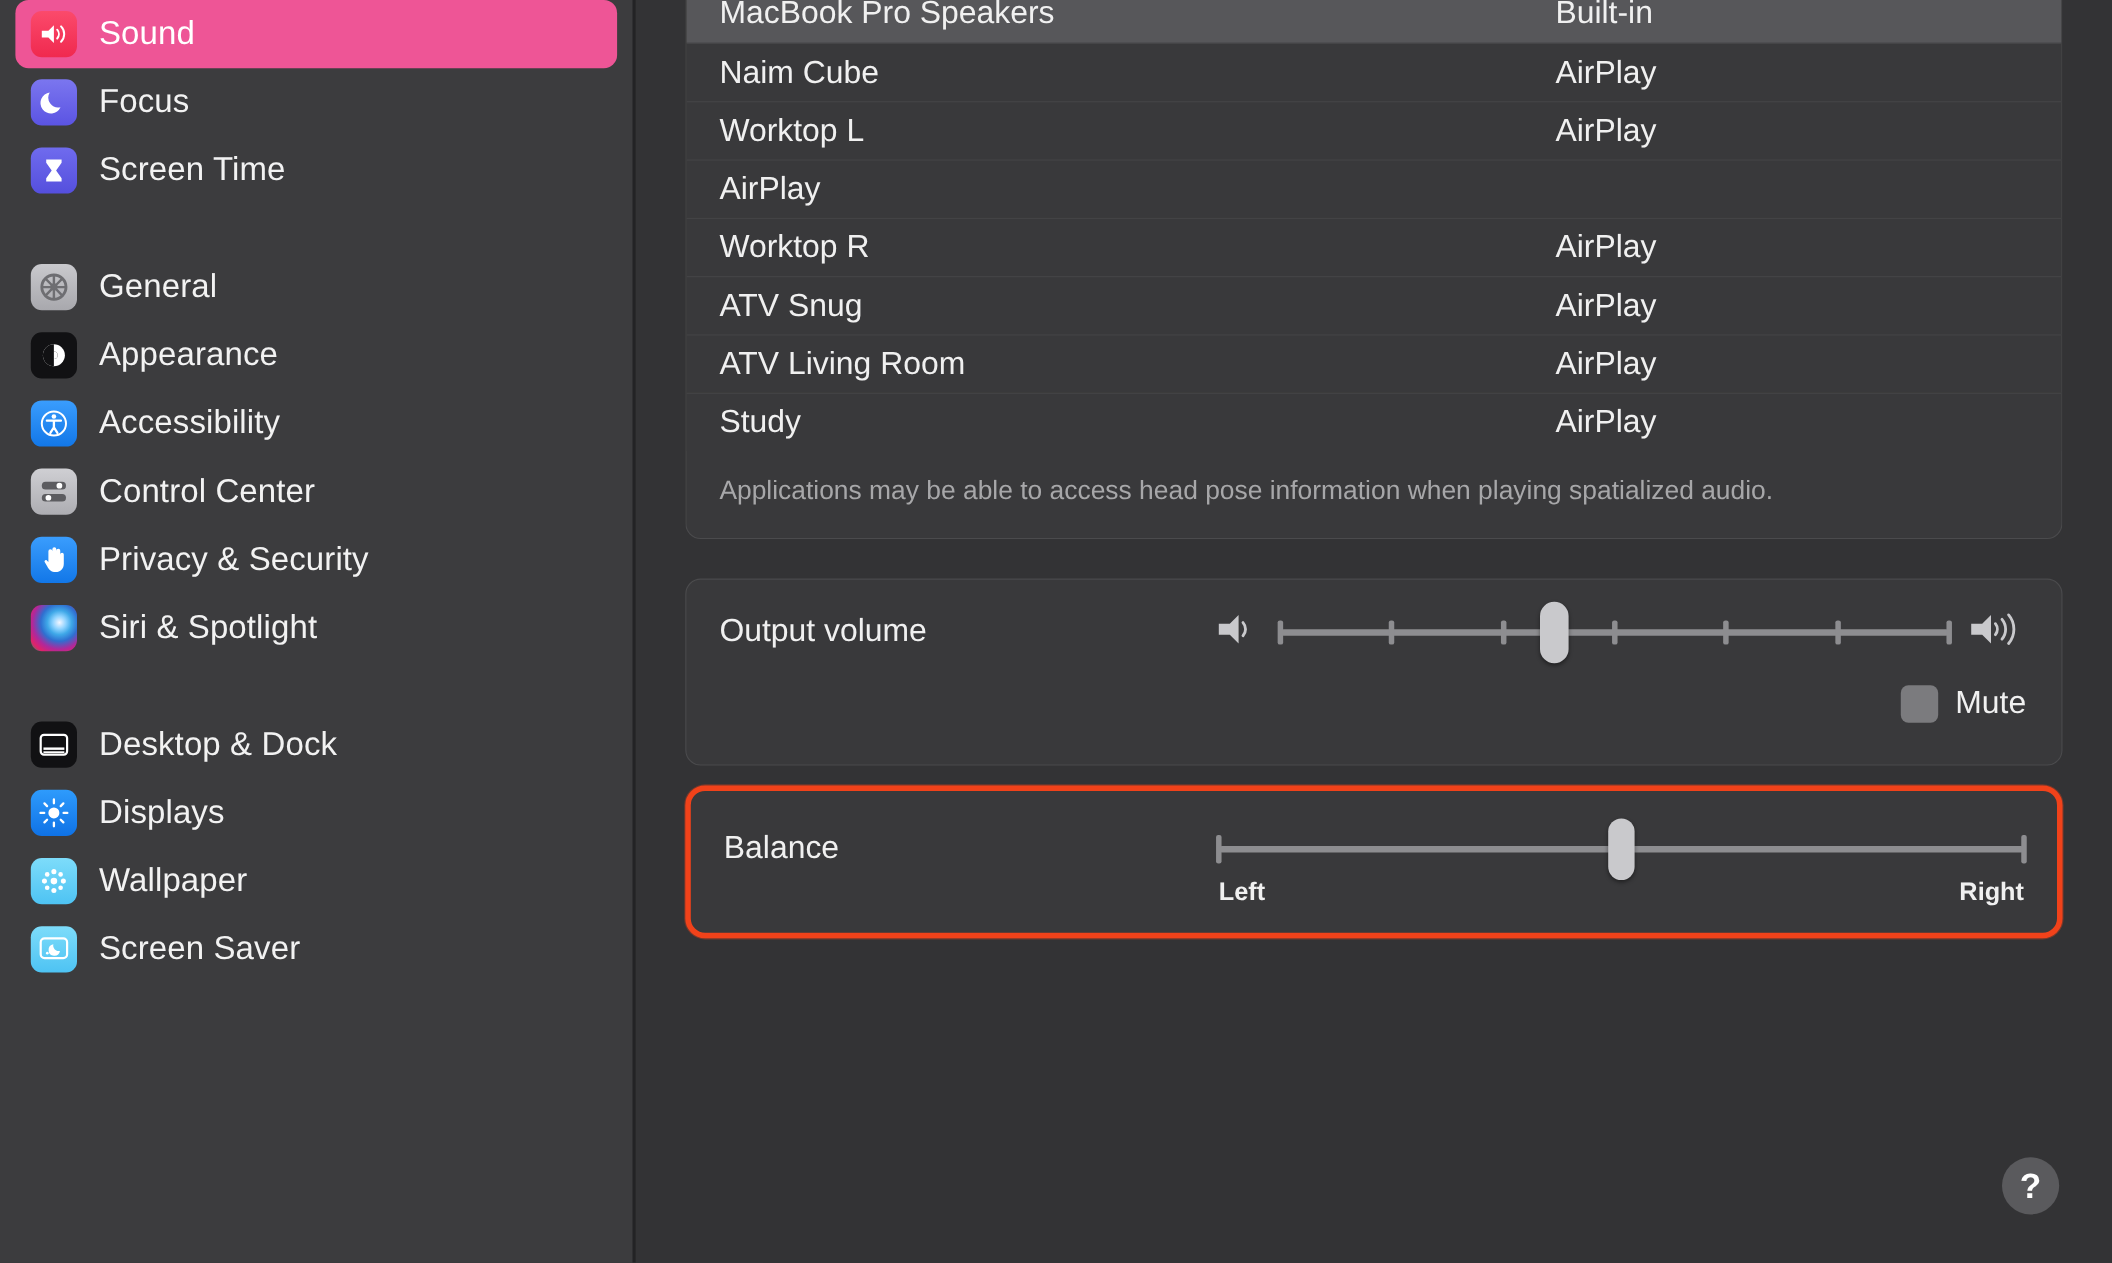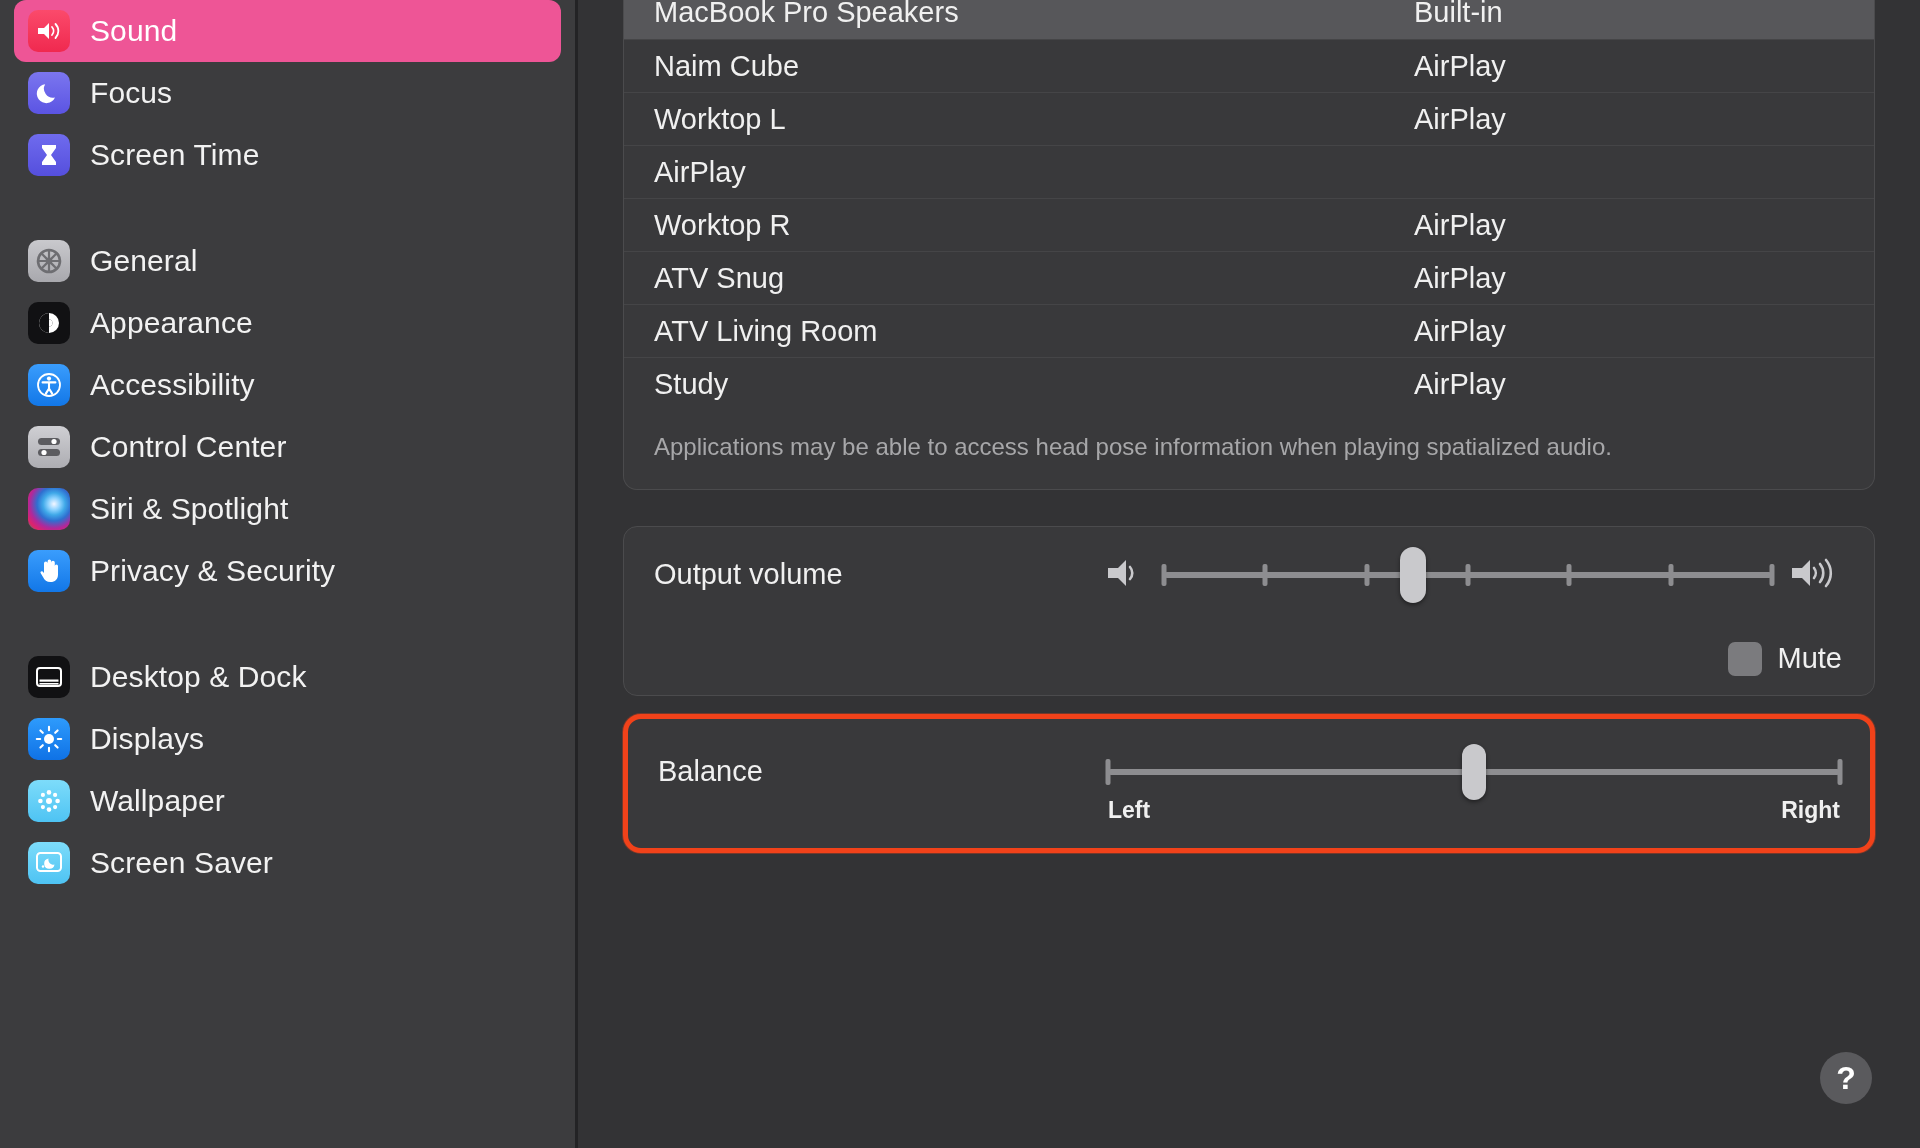"Siri & Spotlight" div.side-item { order: before "Privacy & Security" -> after "Privacy & Security" }
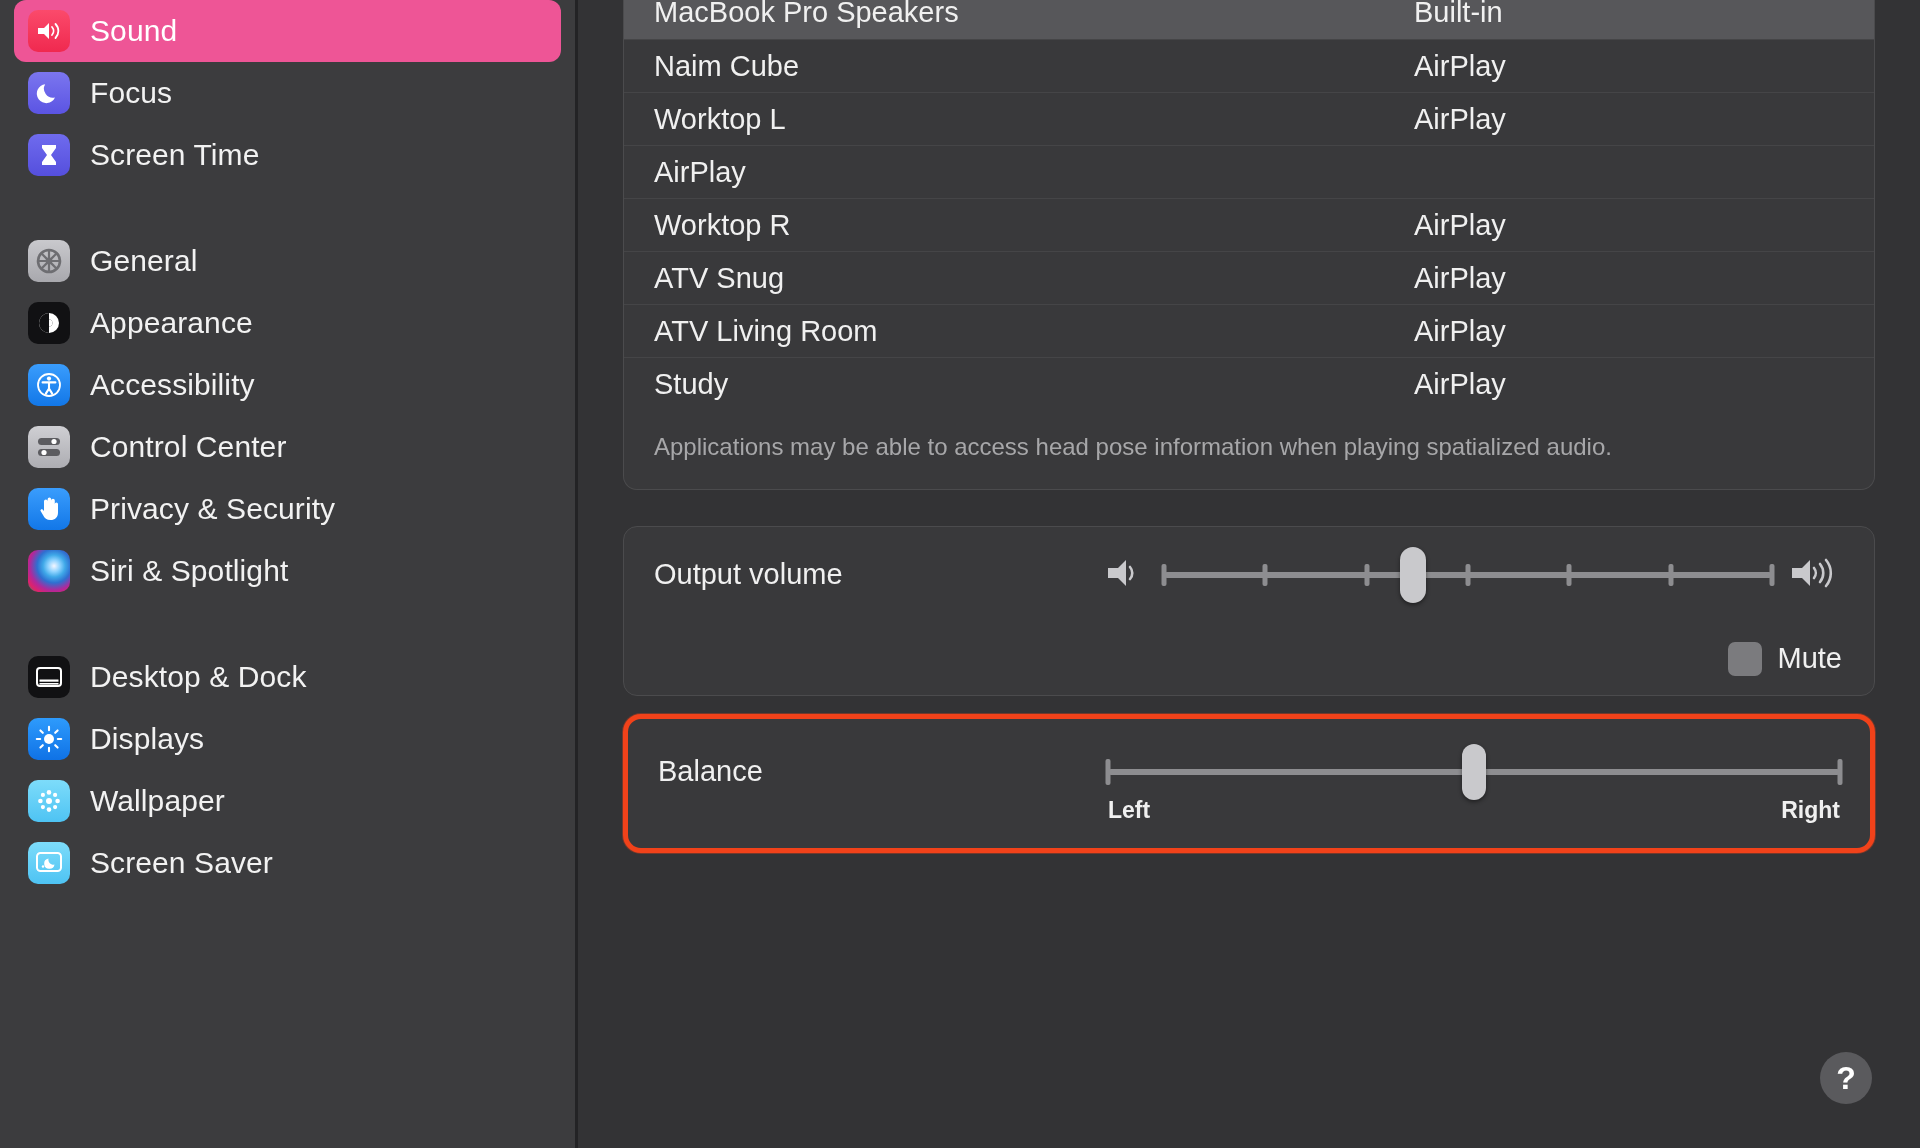"Mute" .mute-row { align-items: center -> flex-start }
